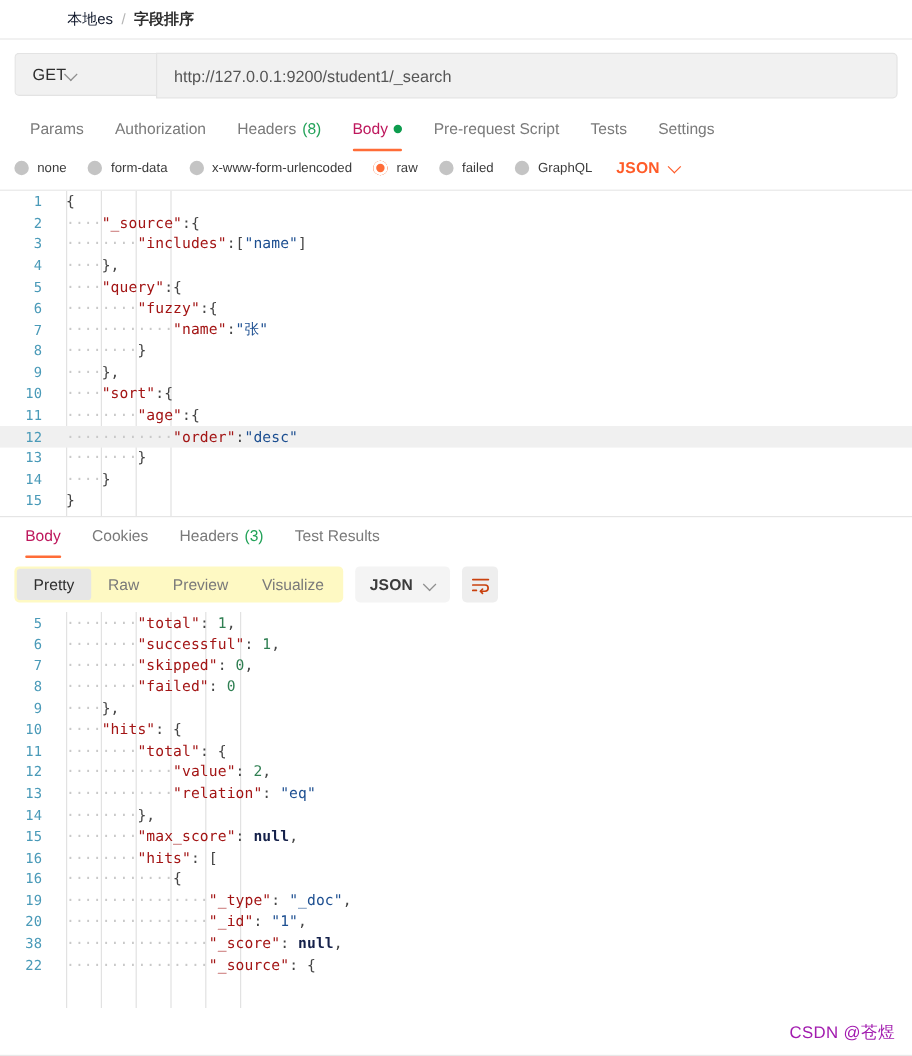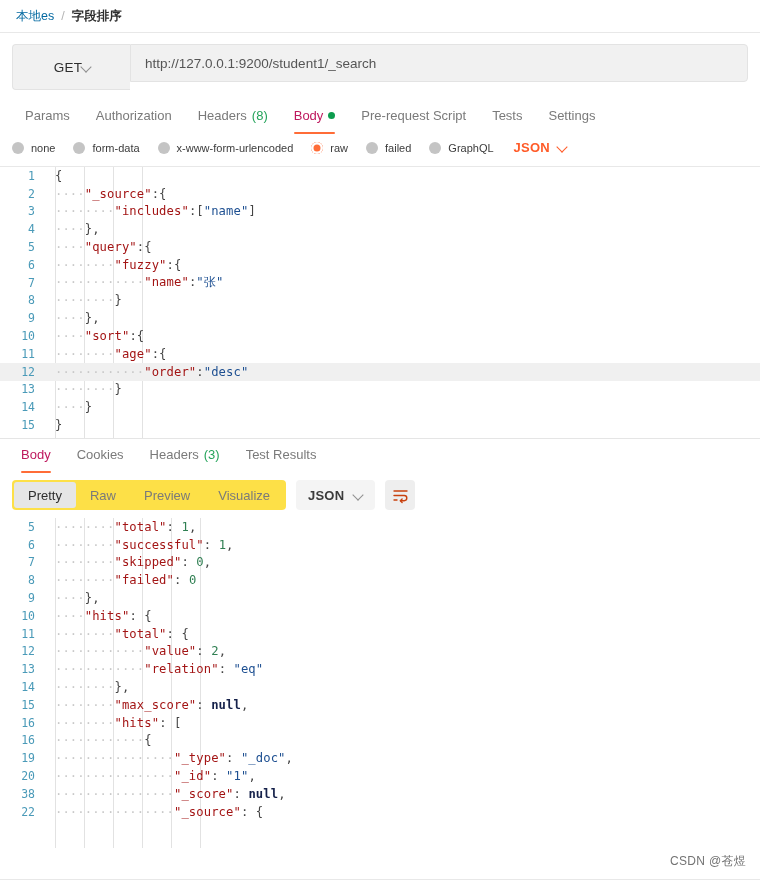"本地es" .crumb-root { color: #0369a1 -> #0f172a; margin-left: none -> 40px }
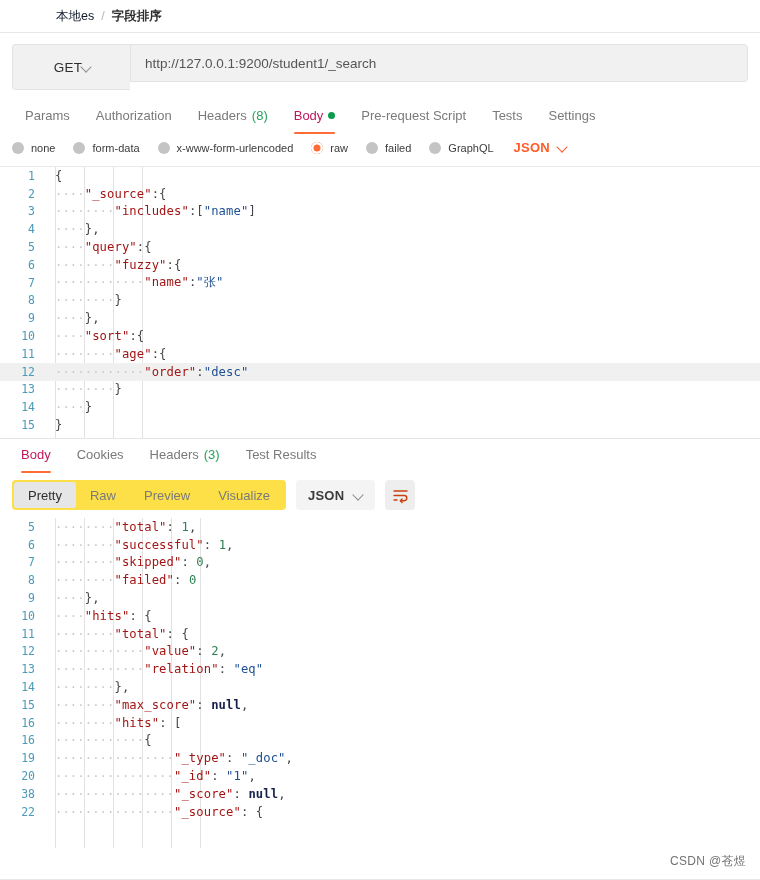"GET" .method-box { height: 46px -> 36px; justify-content: center -> flex-start }
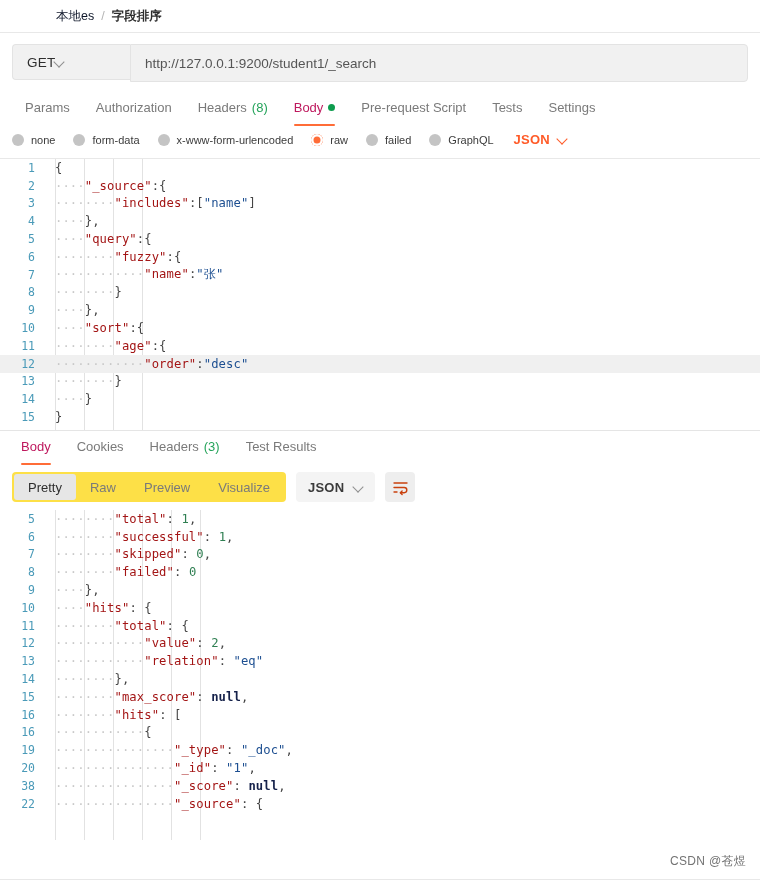"Pretty" .seg { background: #fde047 -> #fef9c3 }
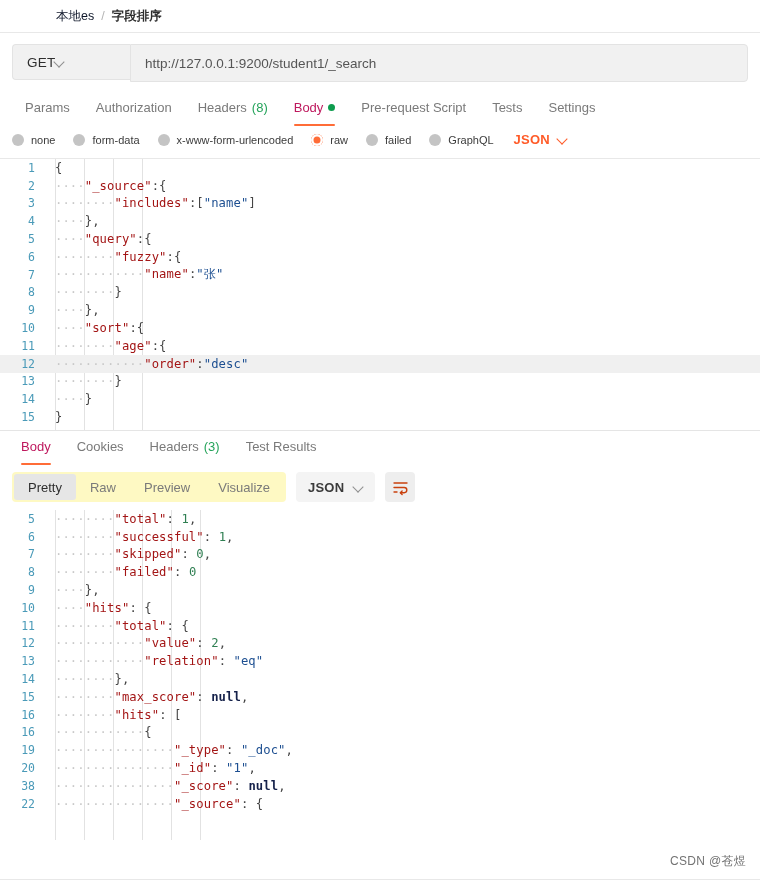"CSDN @苍煜" .watermark { color: #737373 -> #a21caf; font-size: 12px -> 14px }
